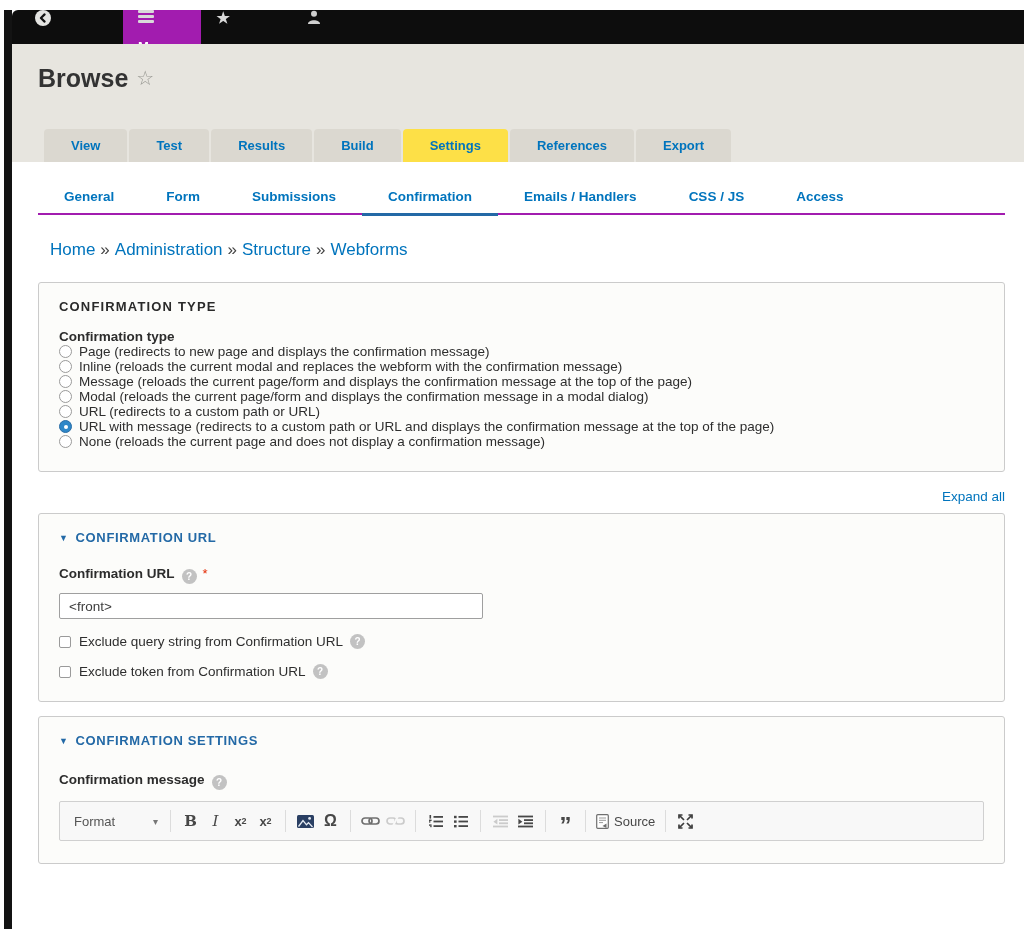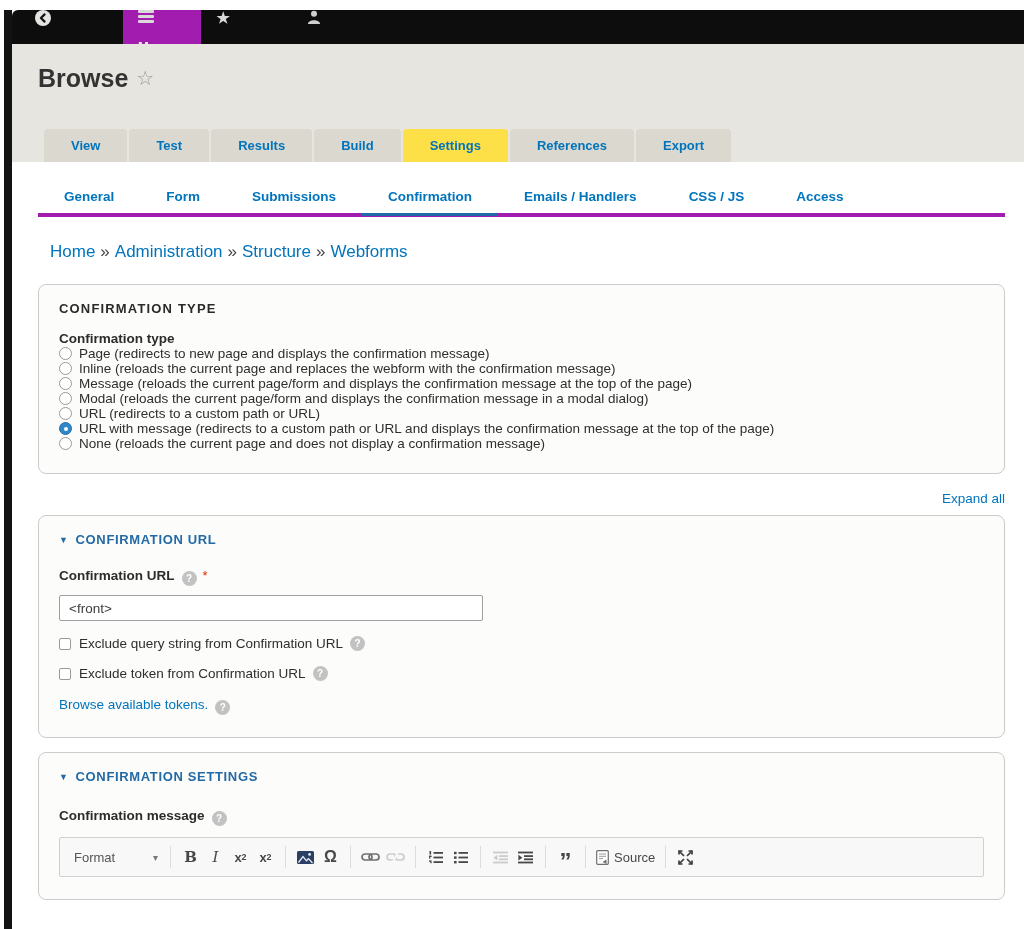"General" .secondary-tabs { border-bottom: 4px solid #a21caf -> 2px solid #a21caf }
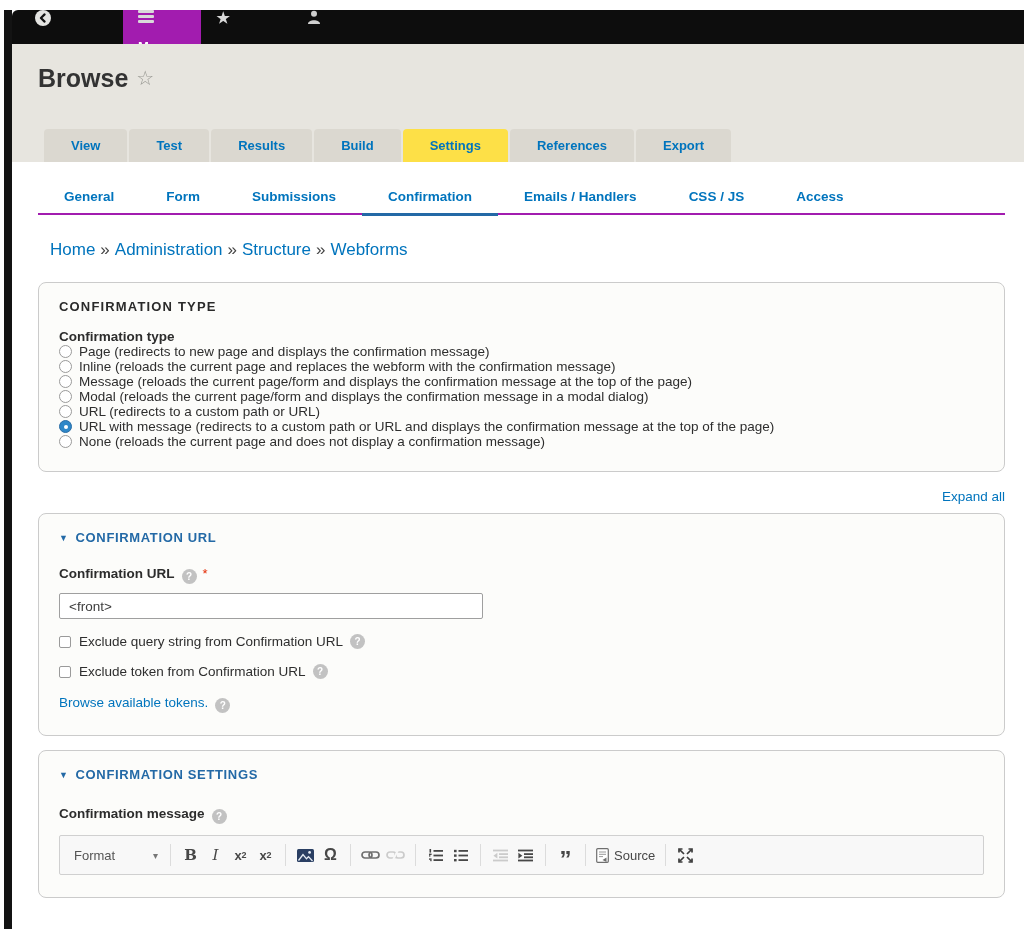"CONFIRMATION TYPE" .panel { border-radius: 8px -> 3px }
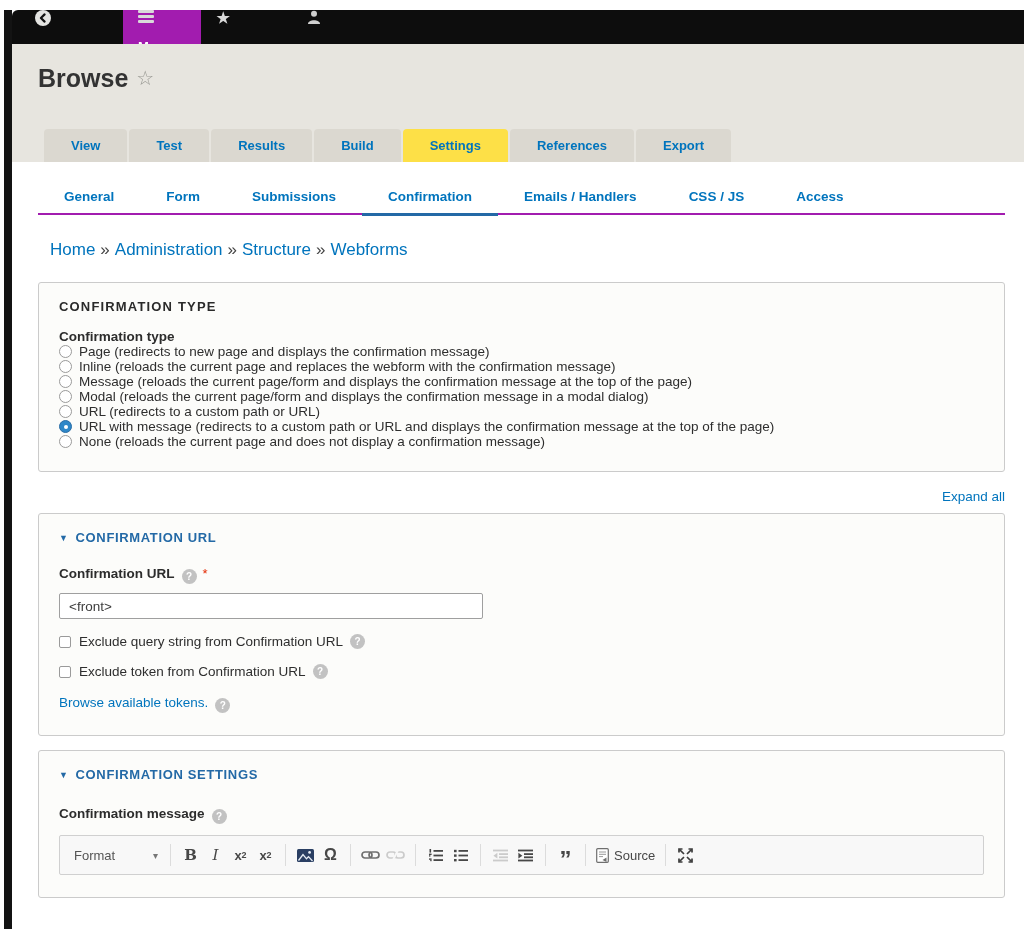"Inline (reloads the current page" span { text: page -> modal }
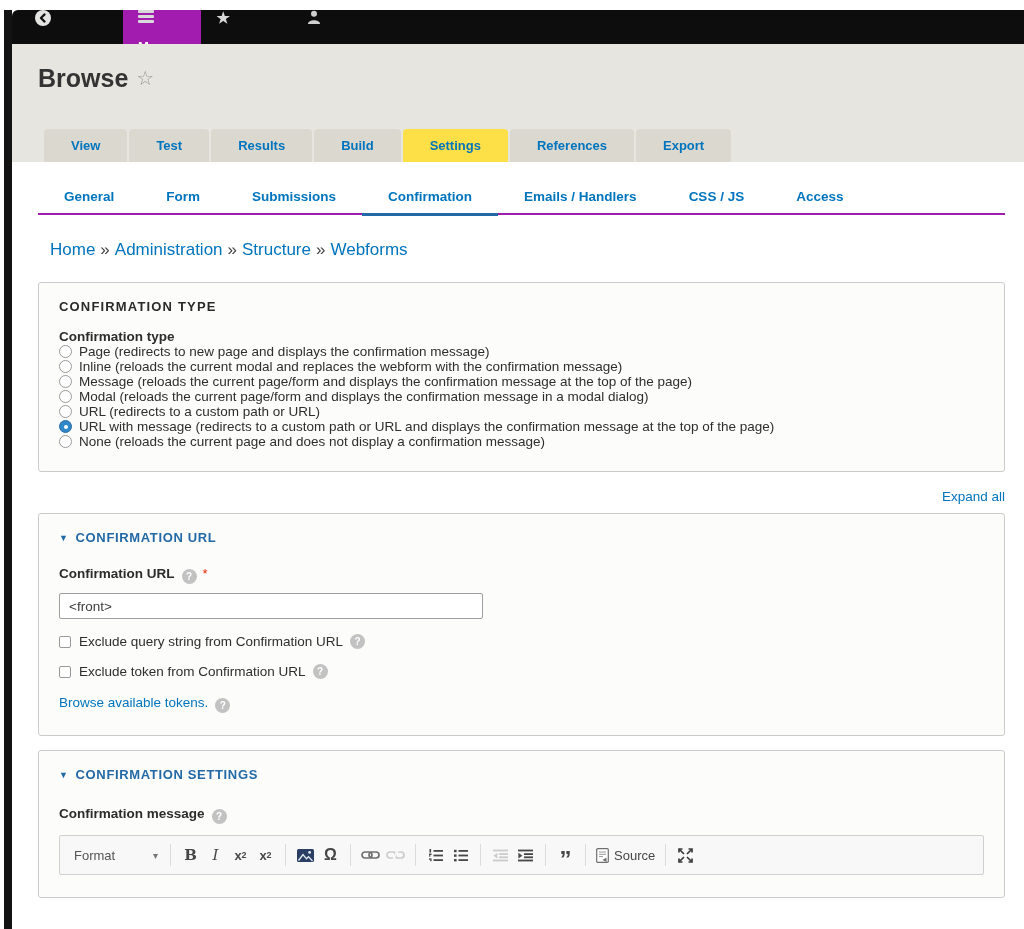"Browse available tokens." div { html: <div> <a>Browse available tokens.</a><span></span> </div> -> none }
